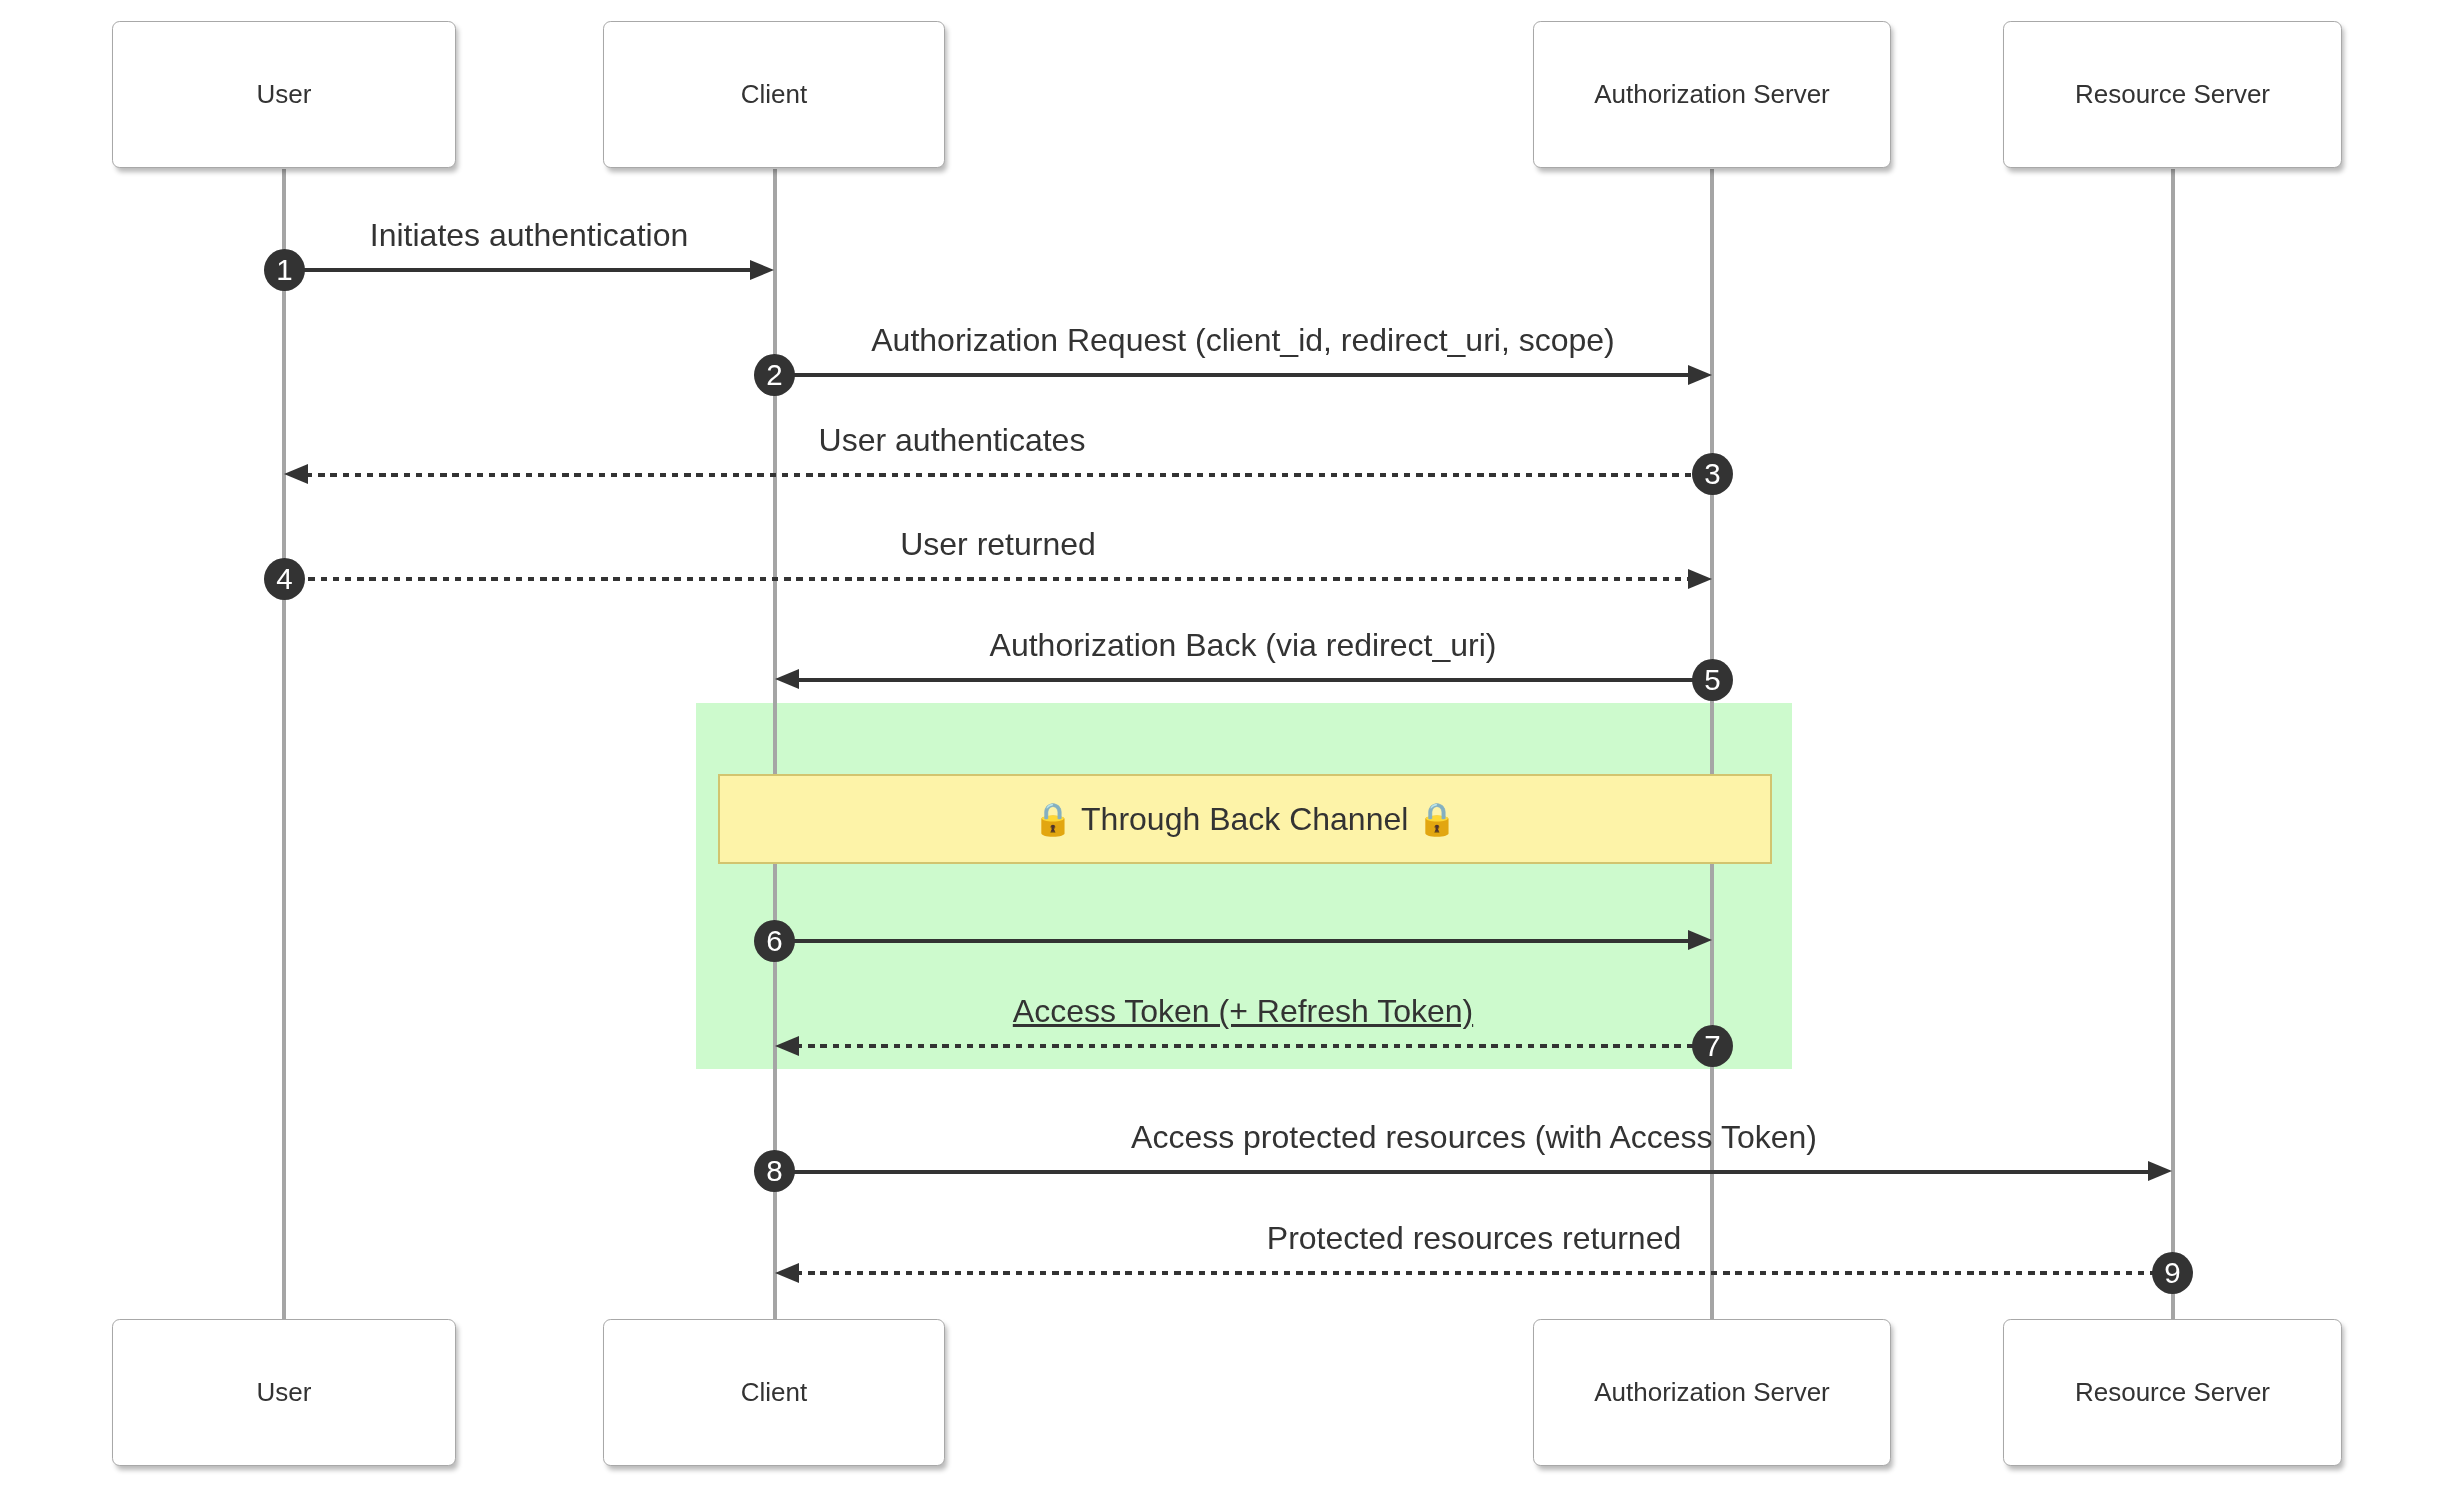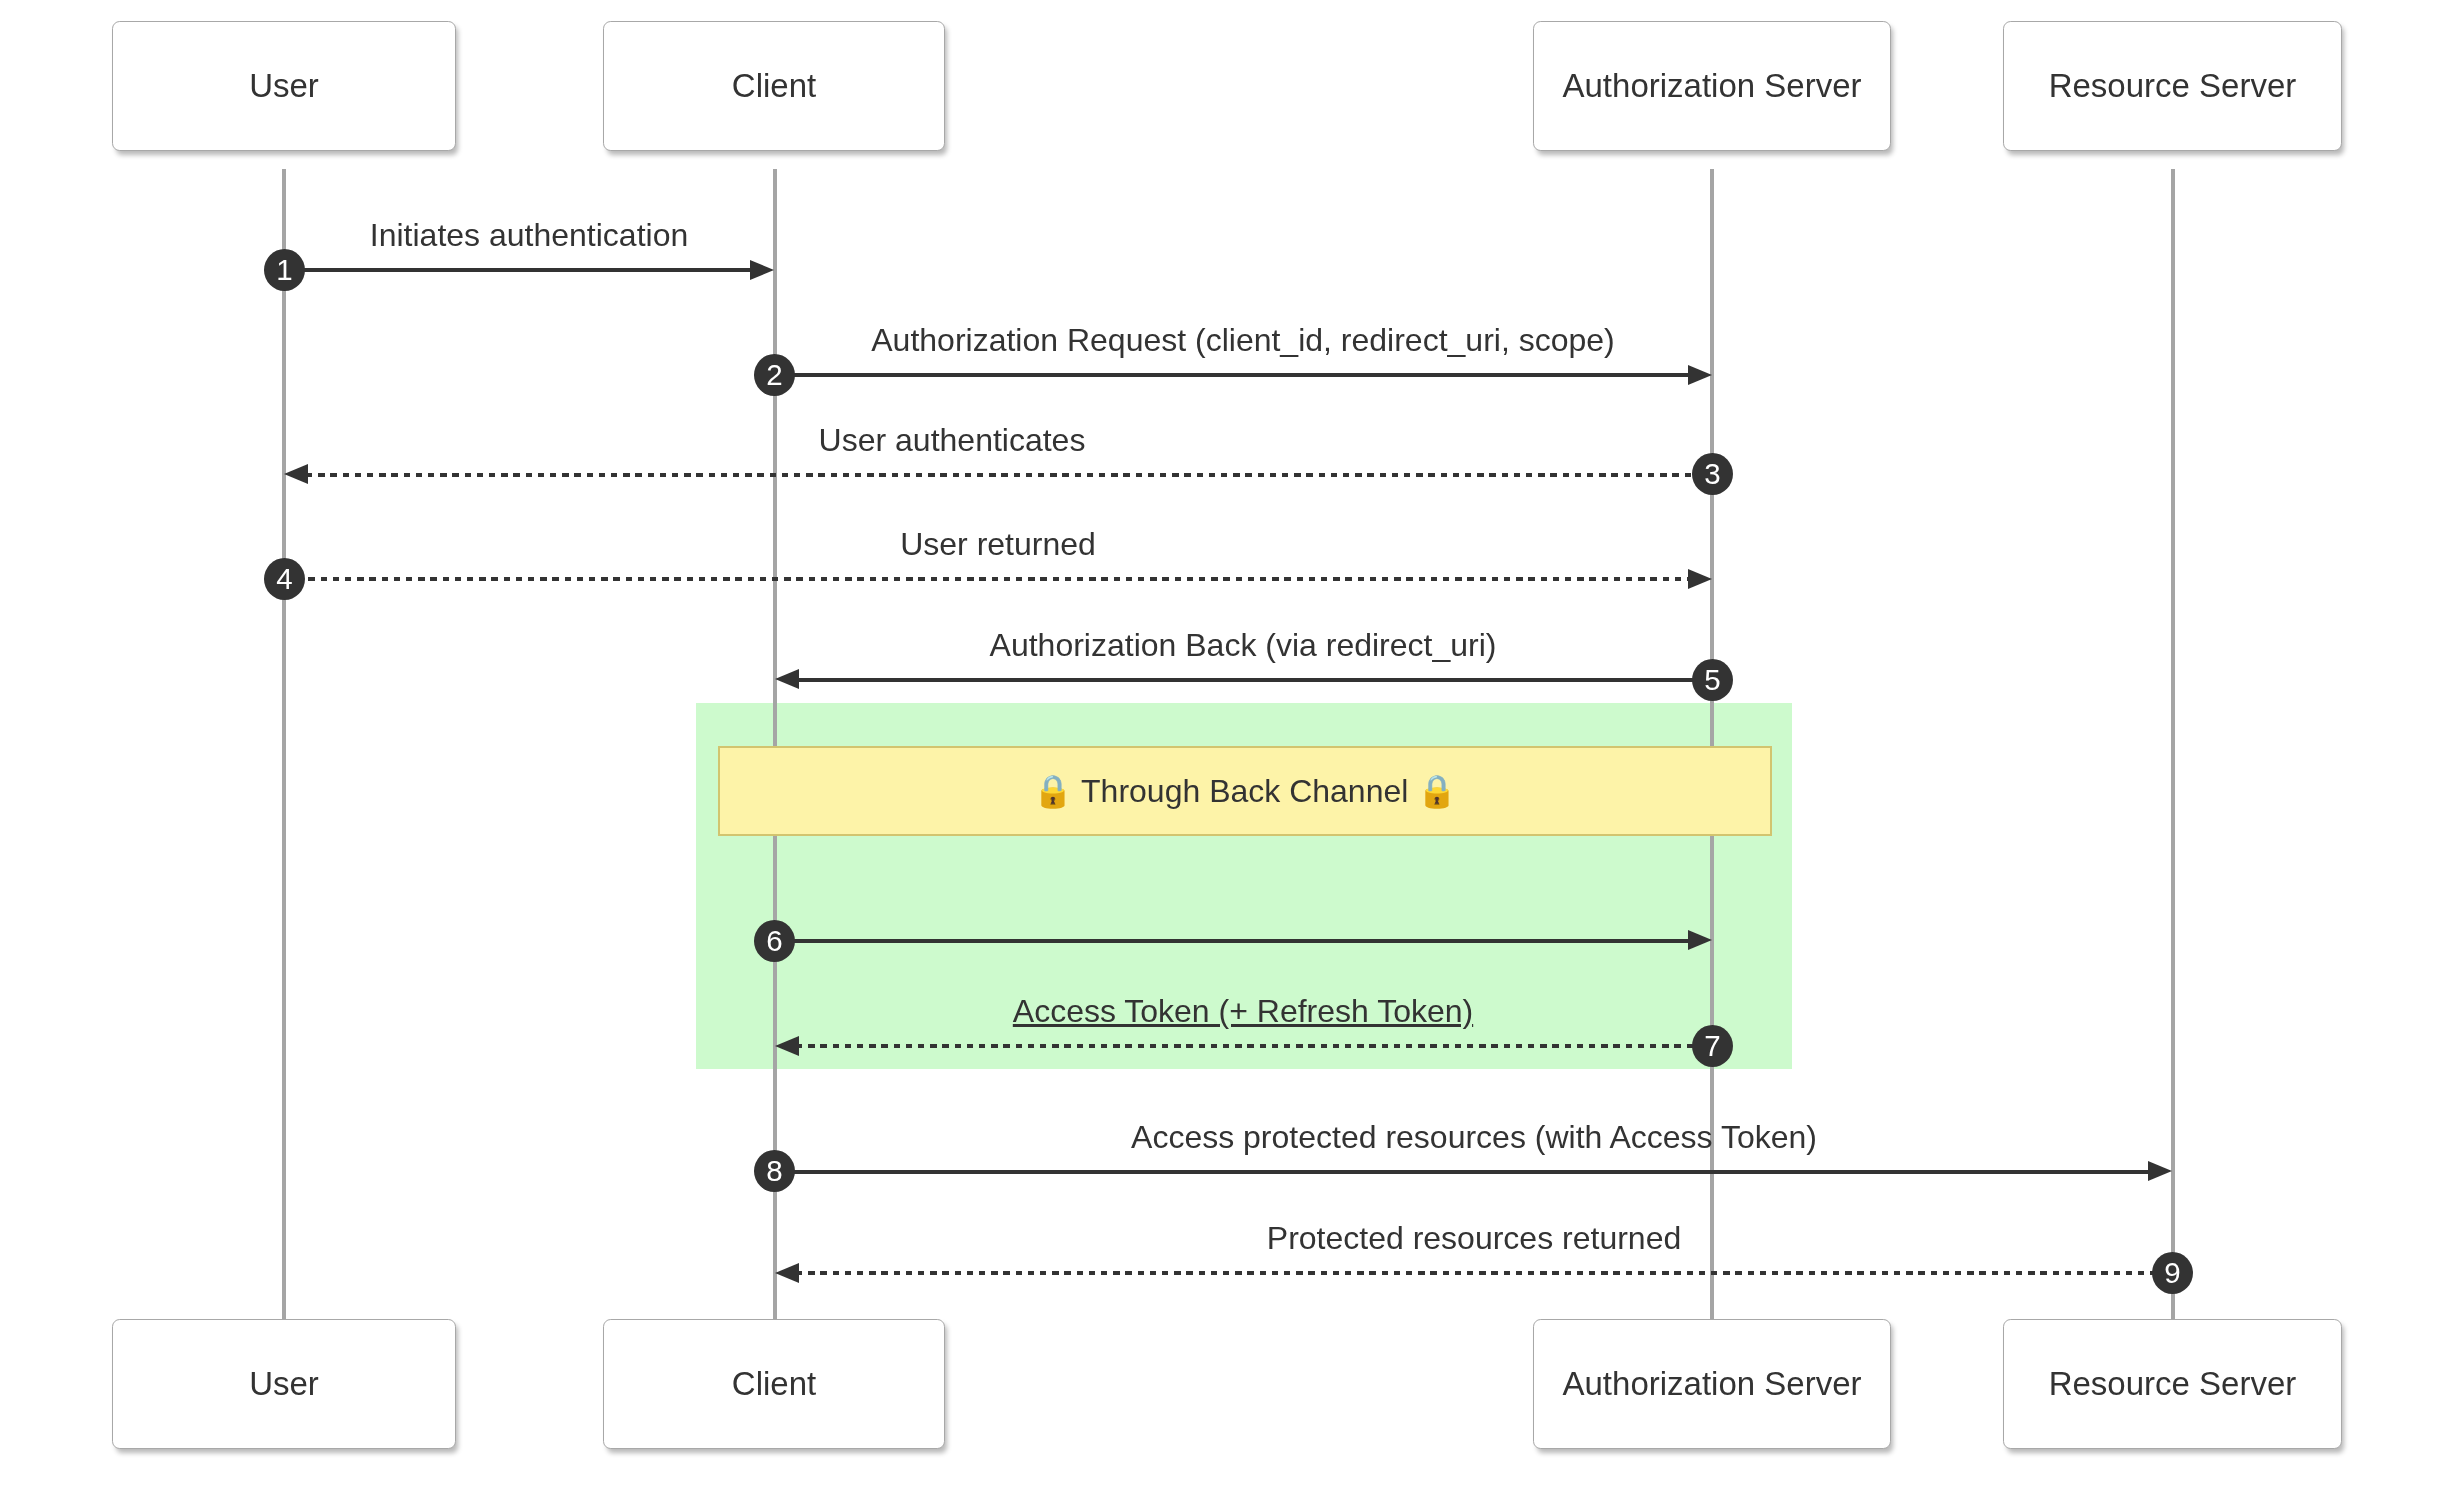"User" .actor { font-size: 33px -> 26px; height: 130px -> 147px }
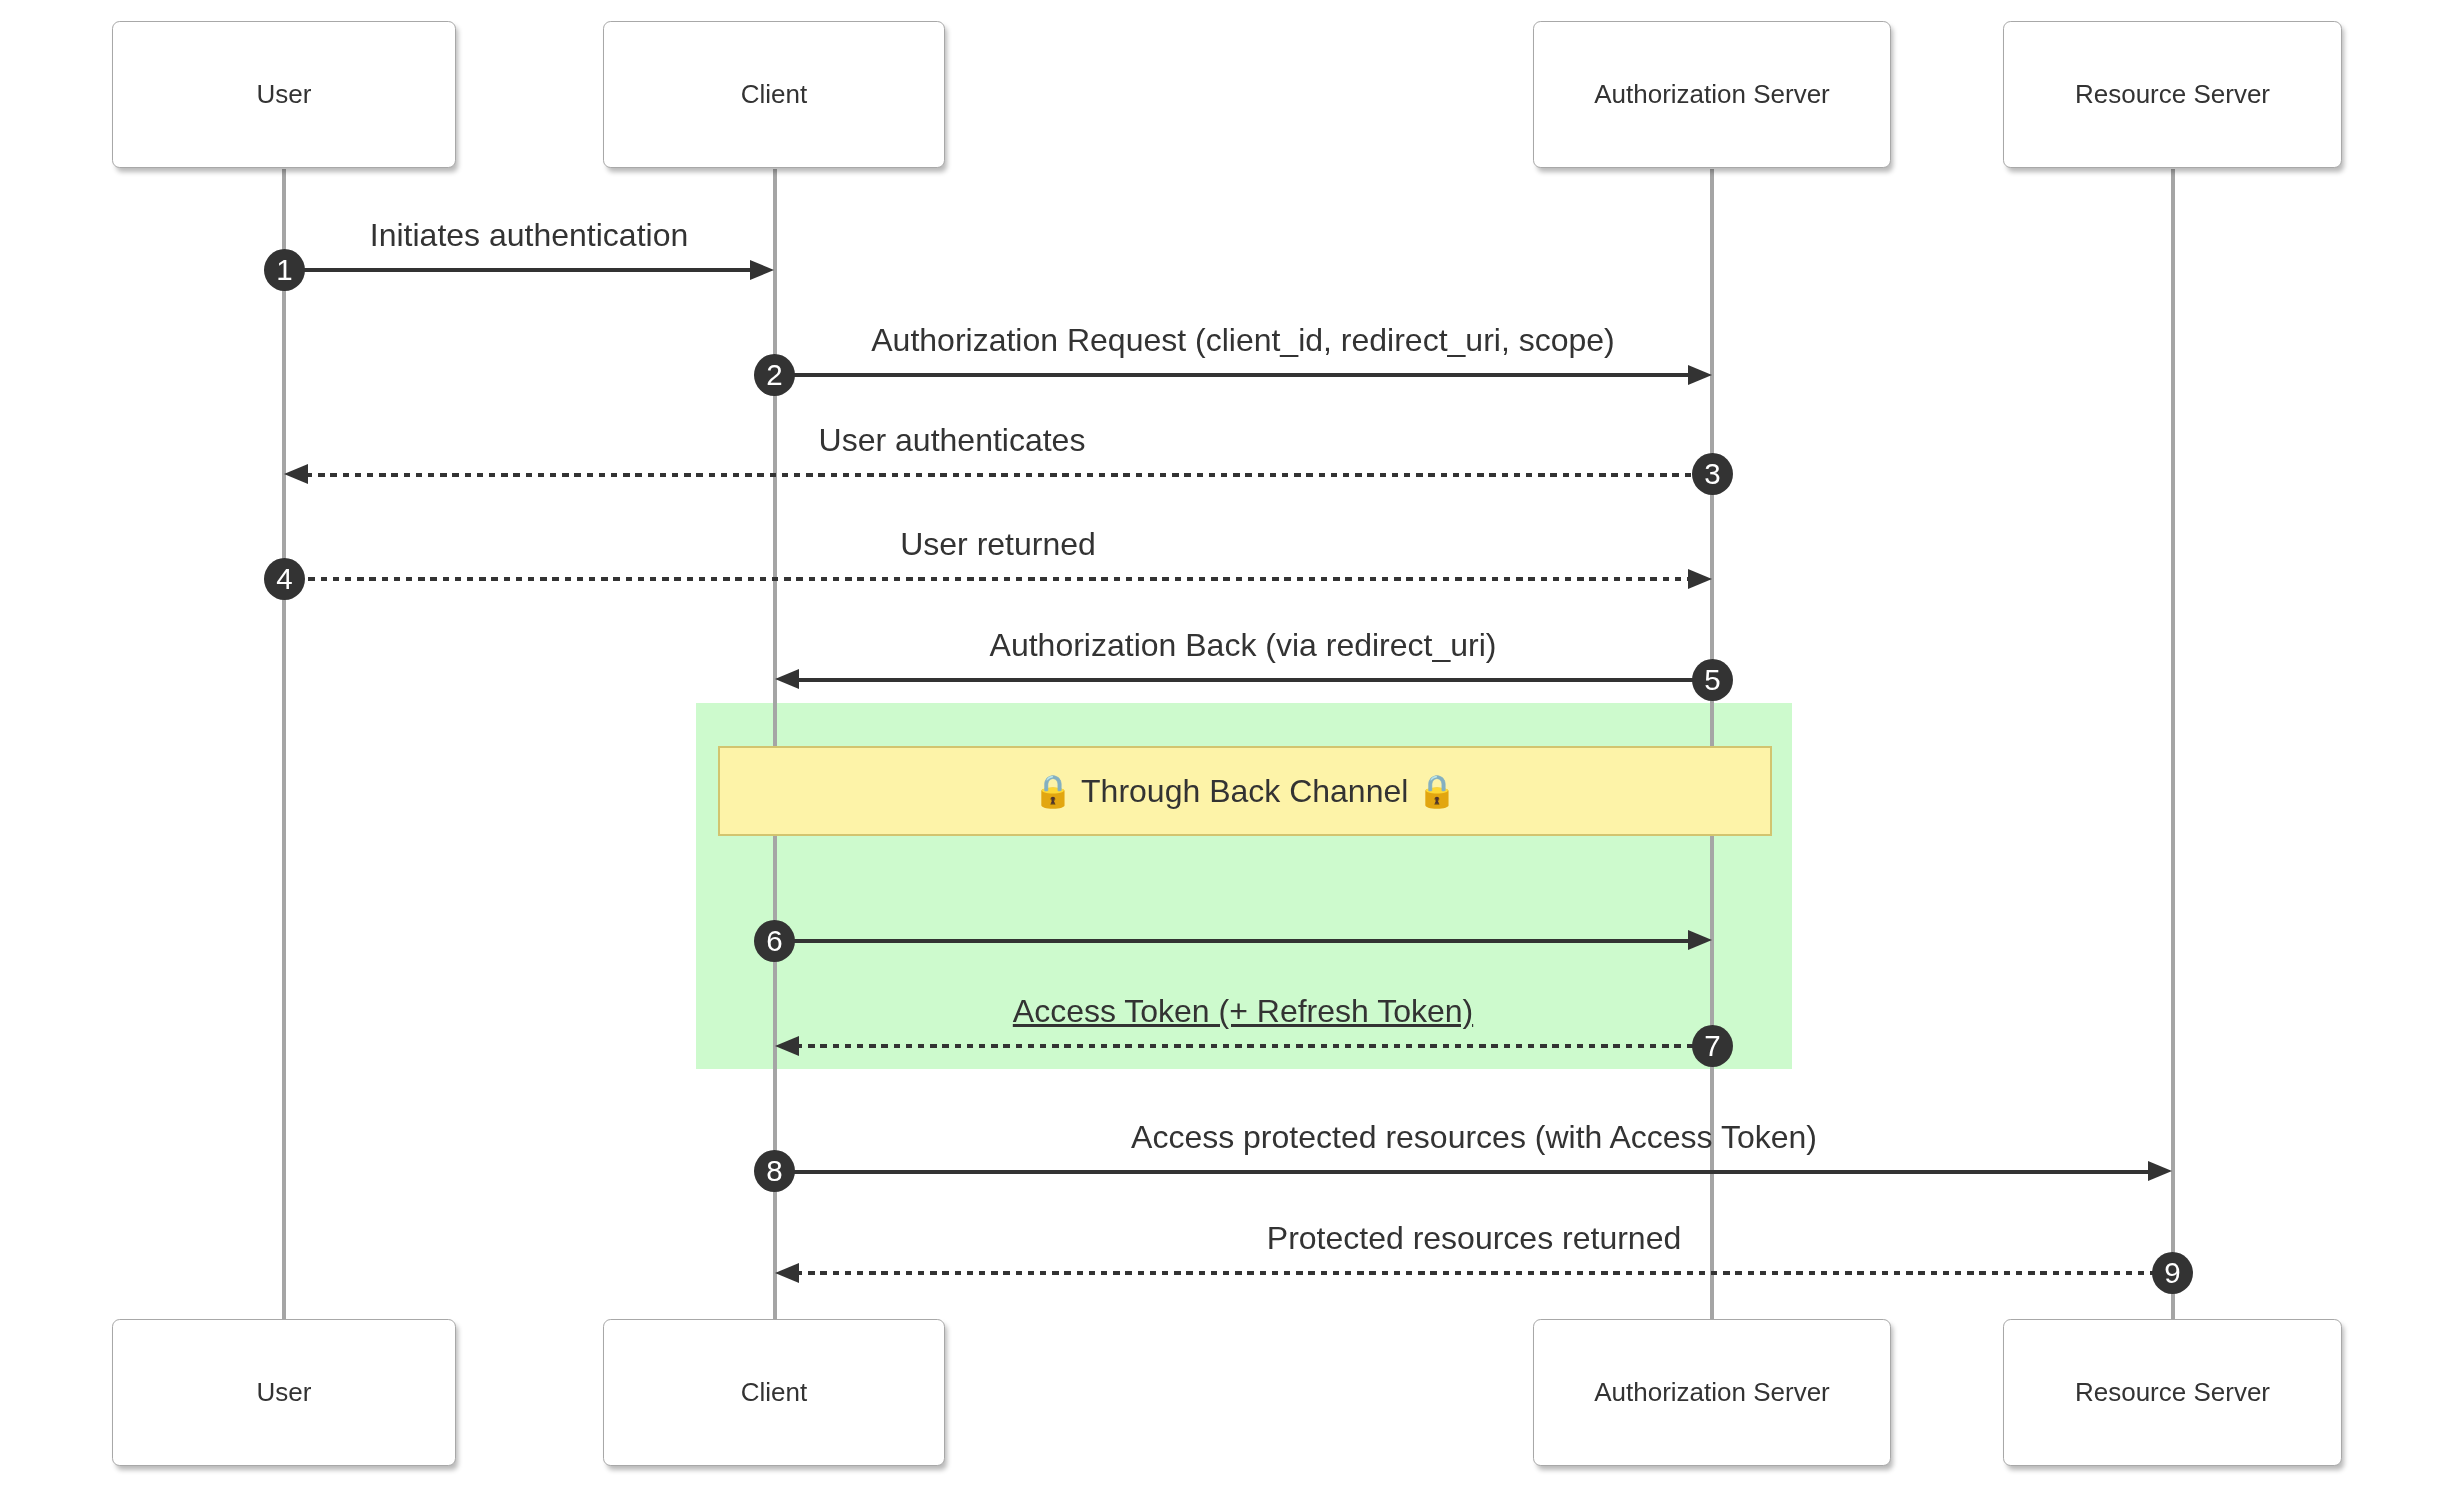"🔒 Through Back Channel 🔒" .note { margin-top: none -> 28px }
